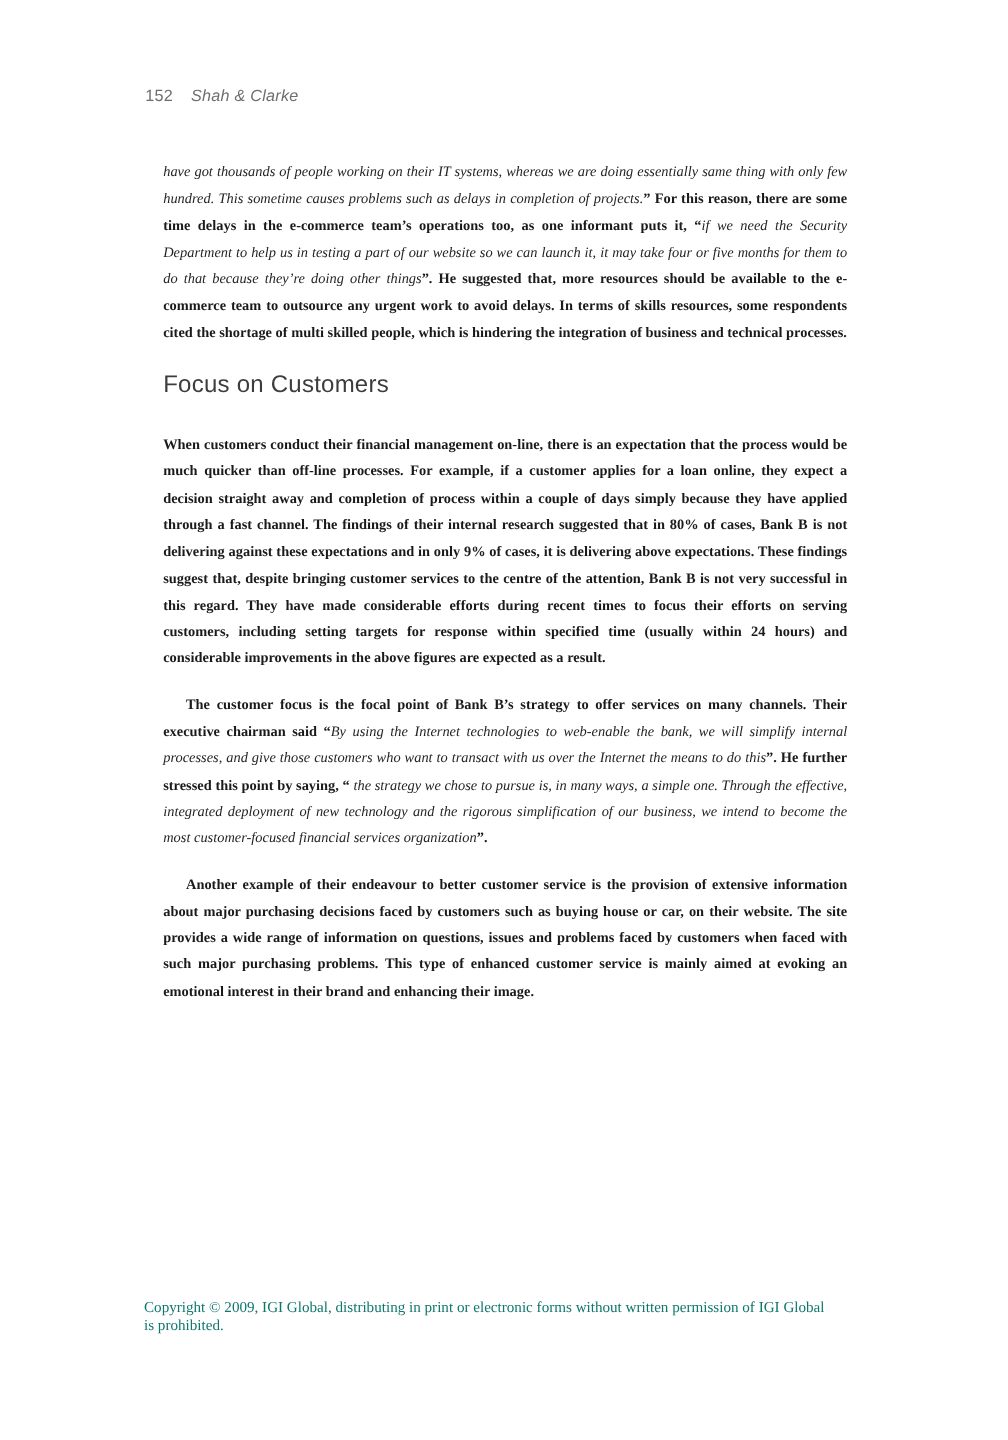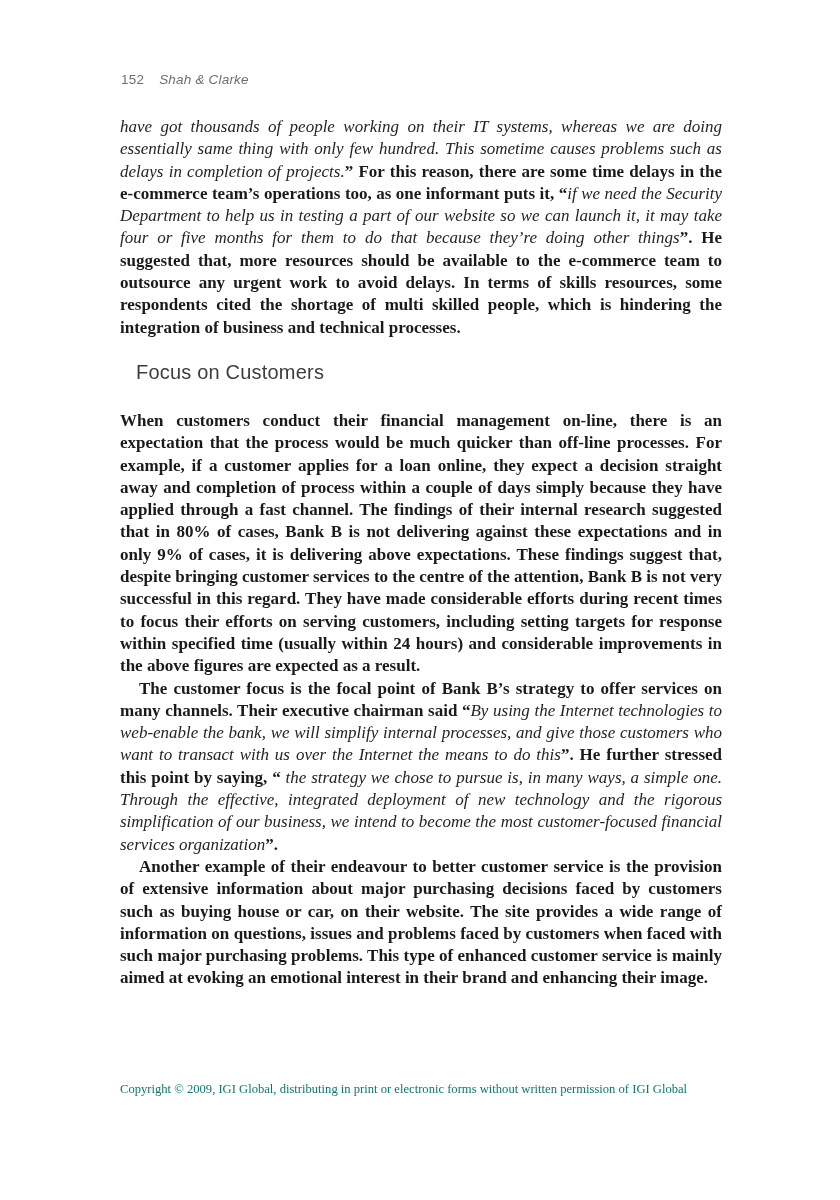"have got thousands of people" p.bodypara { font-size: 17px -> 12px; margin: 0 -> 16px }
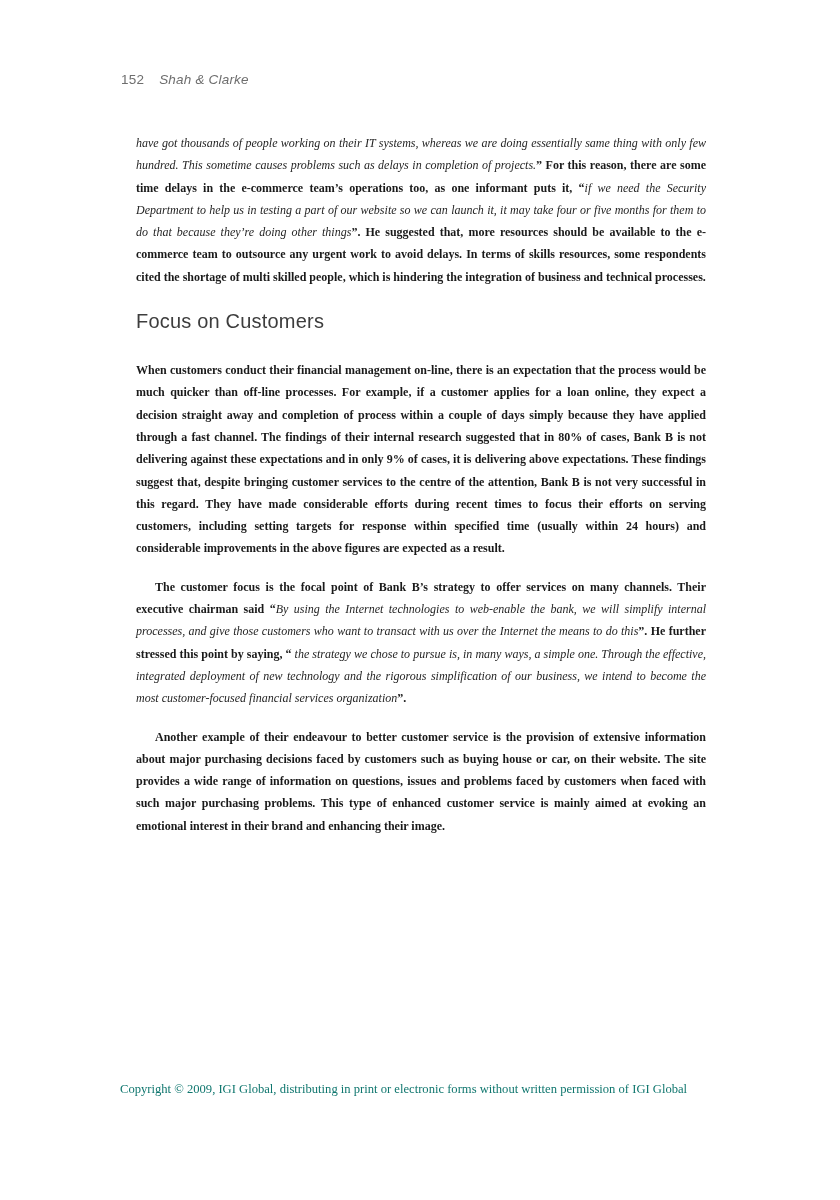"is prohibited." div { html: none -> <div>is prohibited.</div> }
